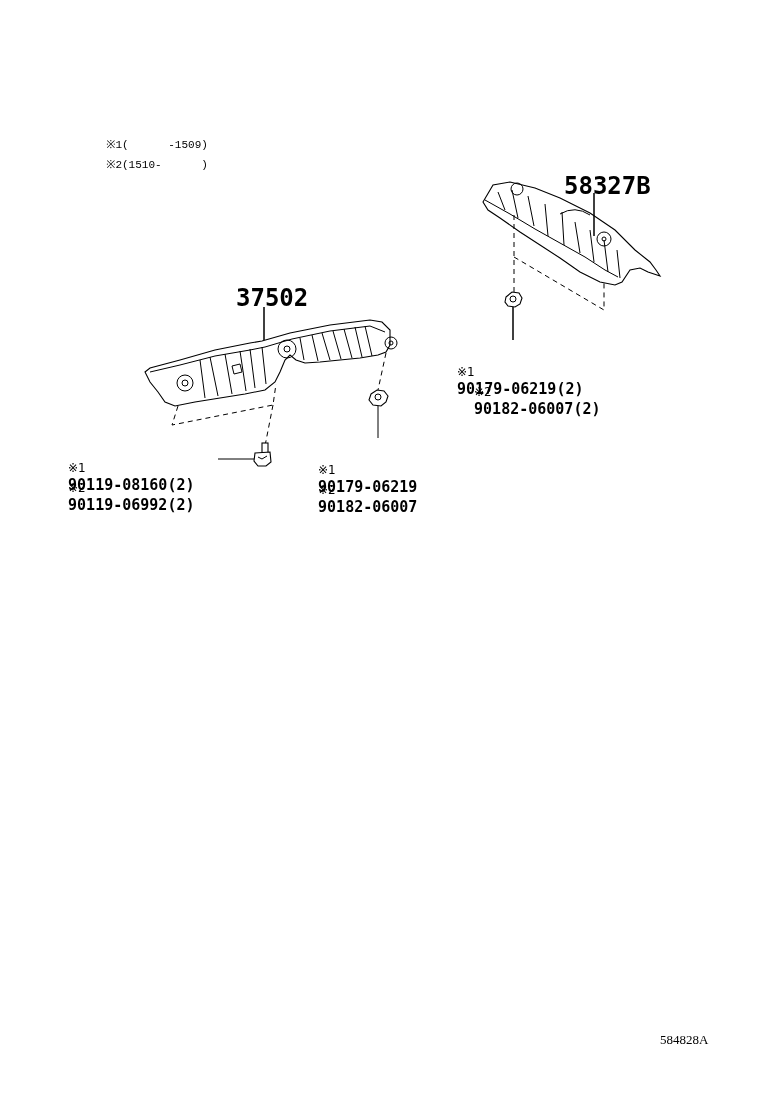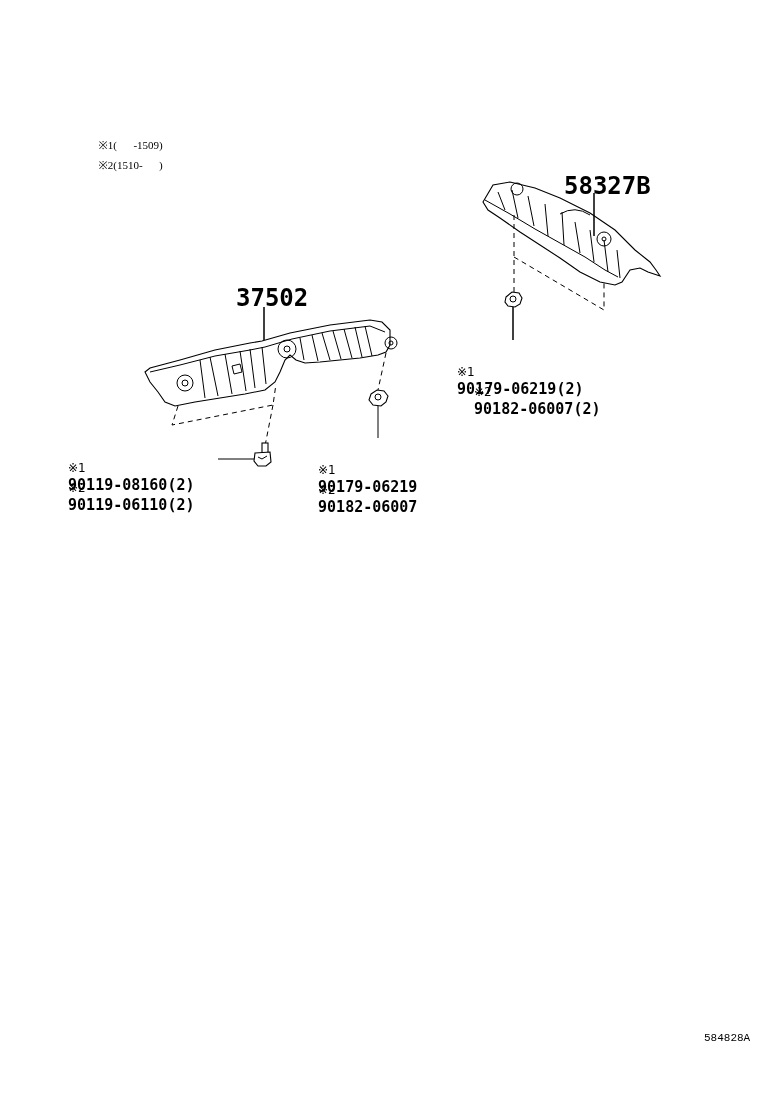"※1( -1509)" .legend { font-family: Liberation Serif, serif -> Liberation Mono, monospace }
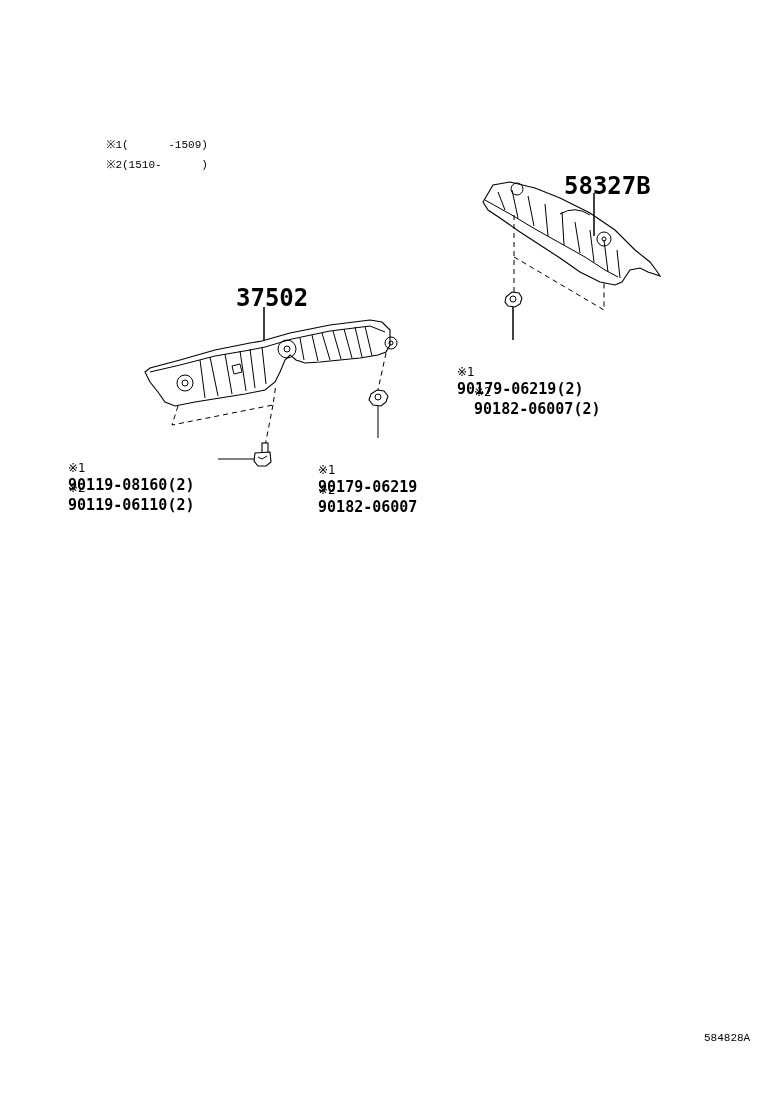"90119-06110" span { text: 90119-06110 -> 90119-06992 }
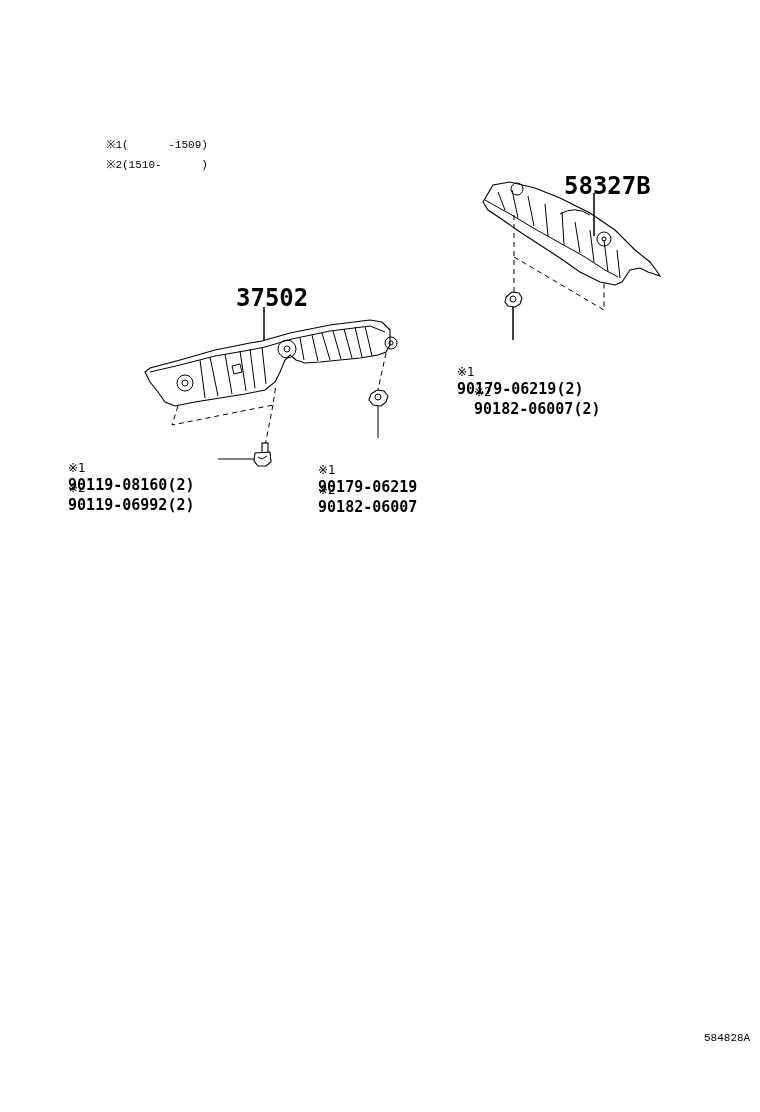"584828A" .code { font-family: Liberation Mono, monospace -> Liberation Serif, serif; font-size: 11px -> 13px; margin-left: 44px -> none }
